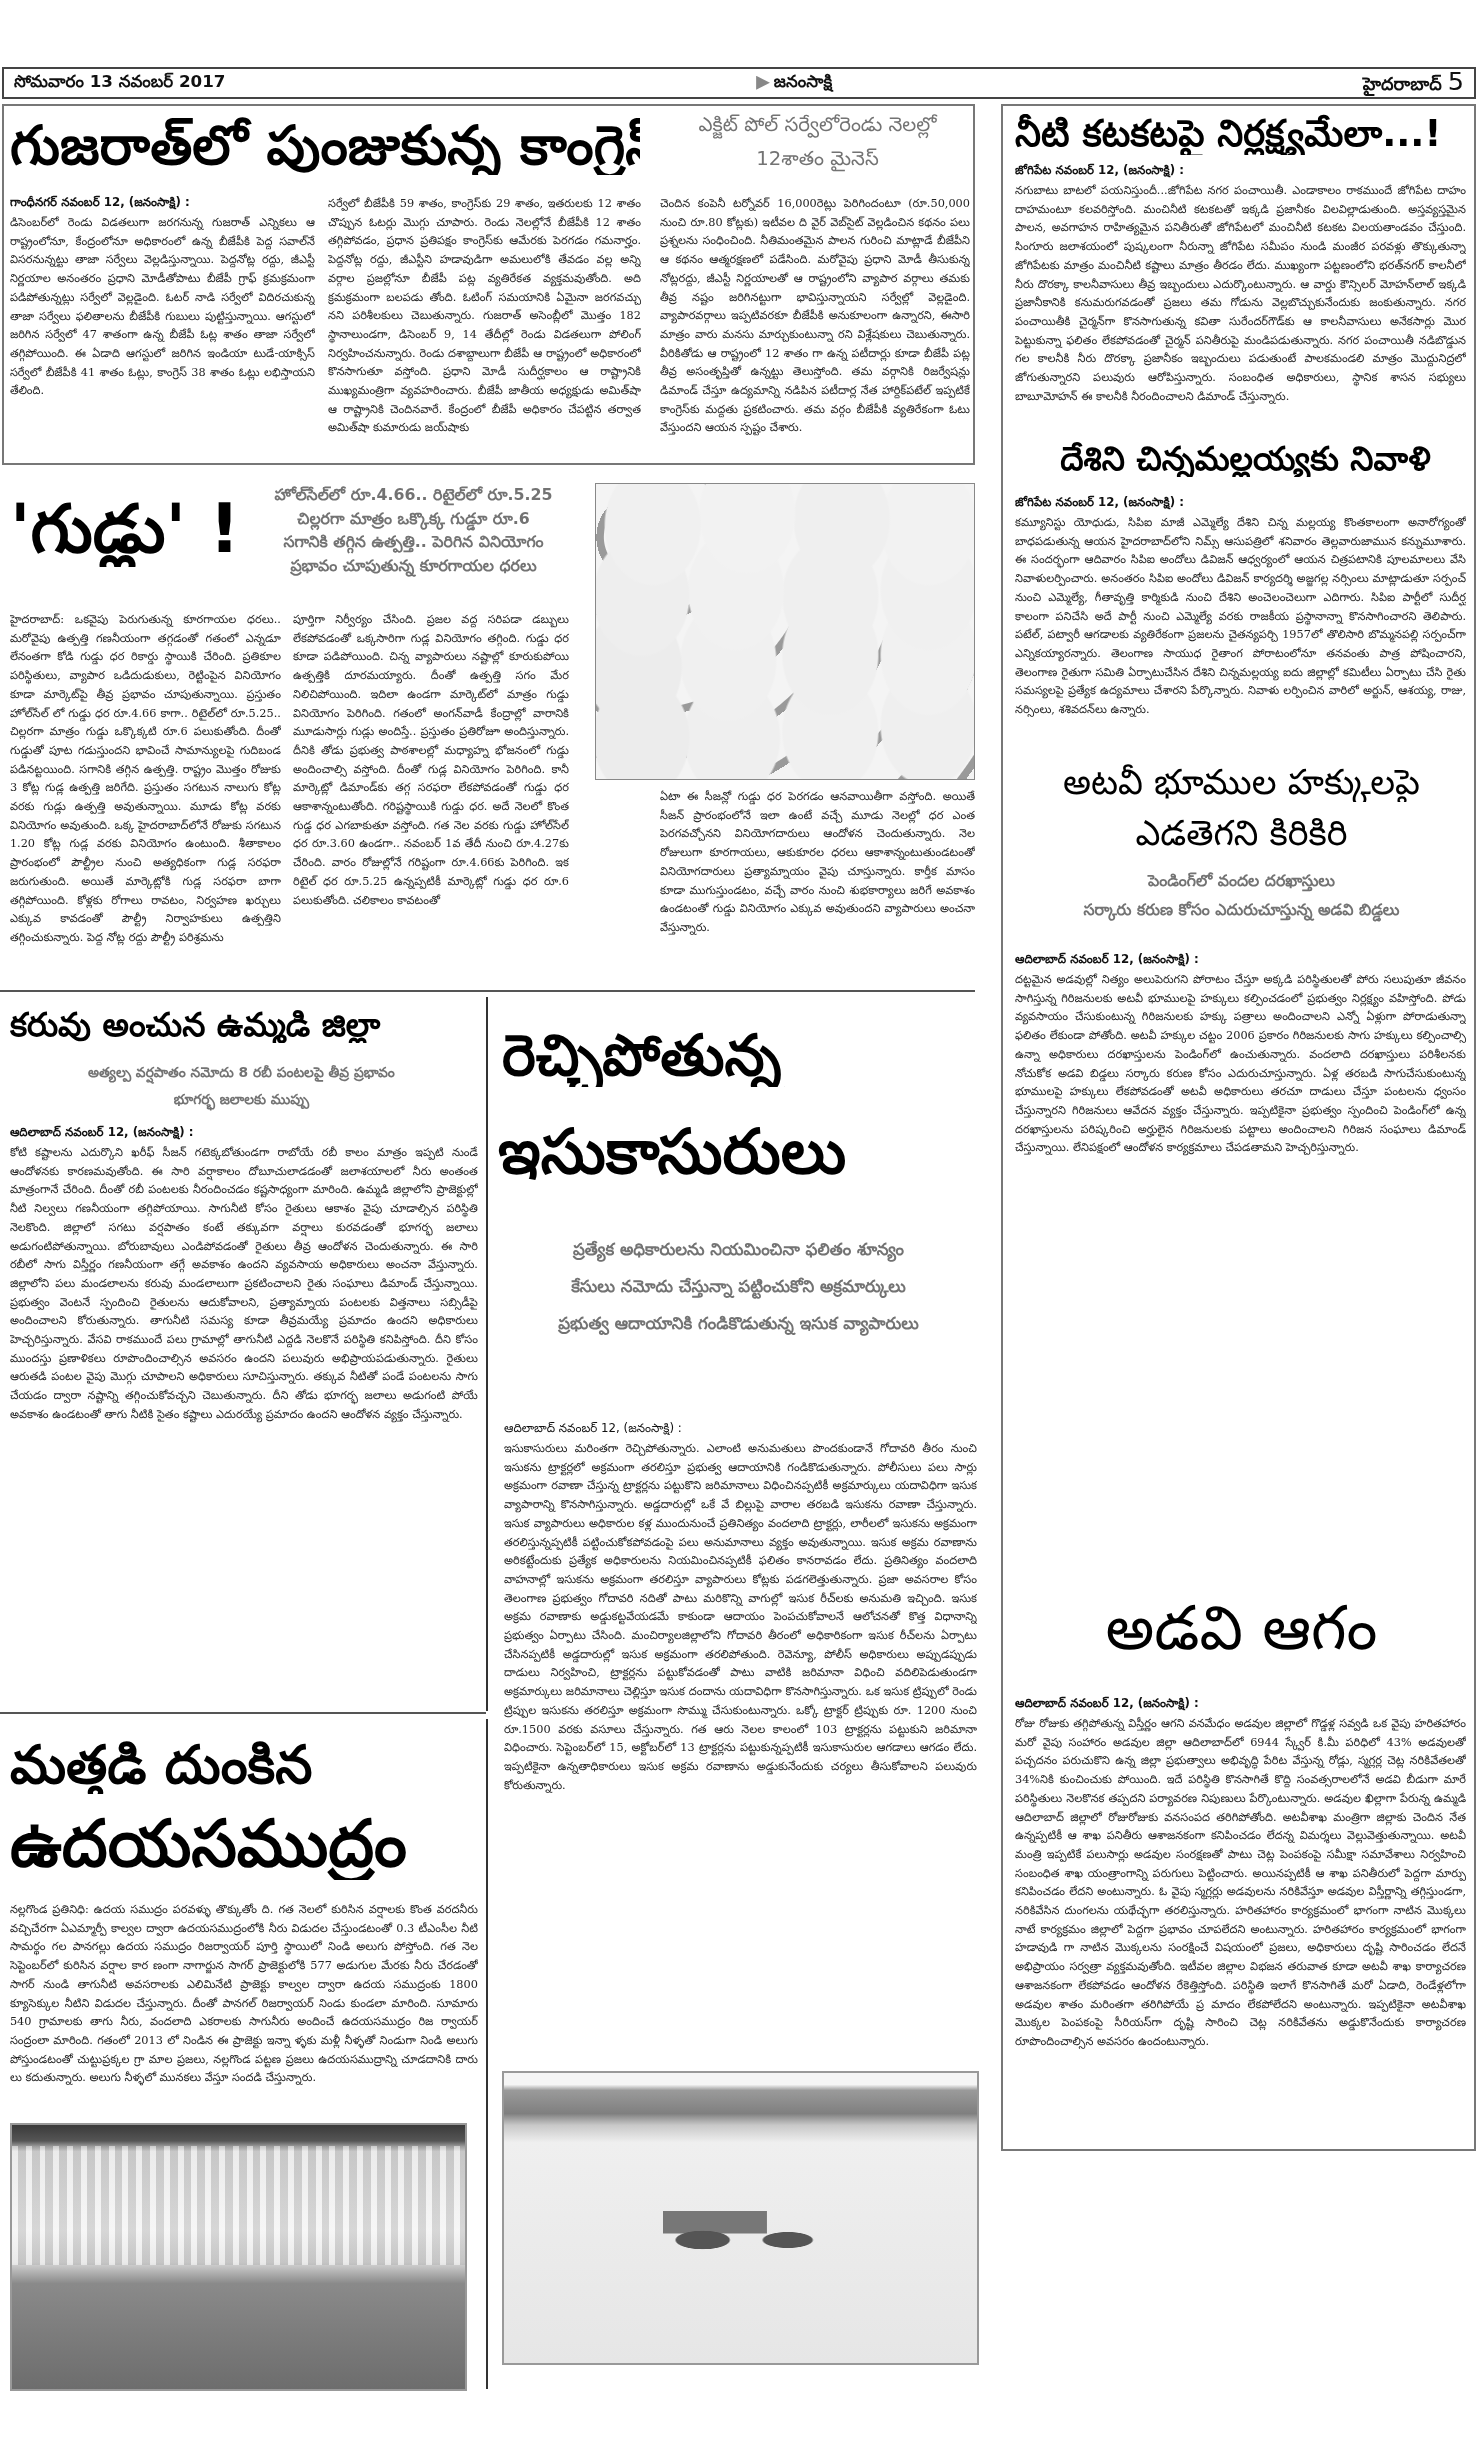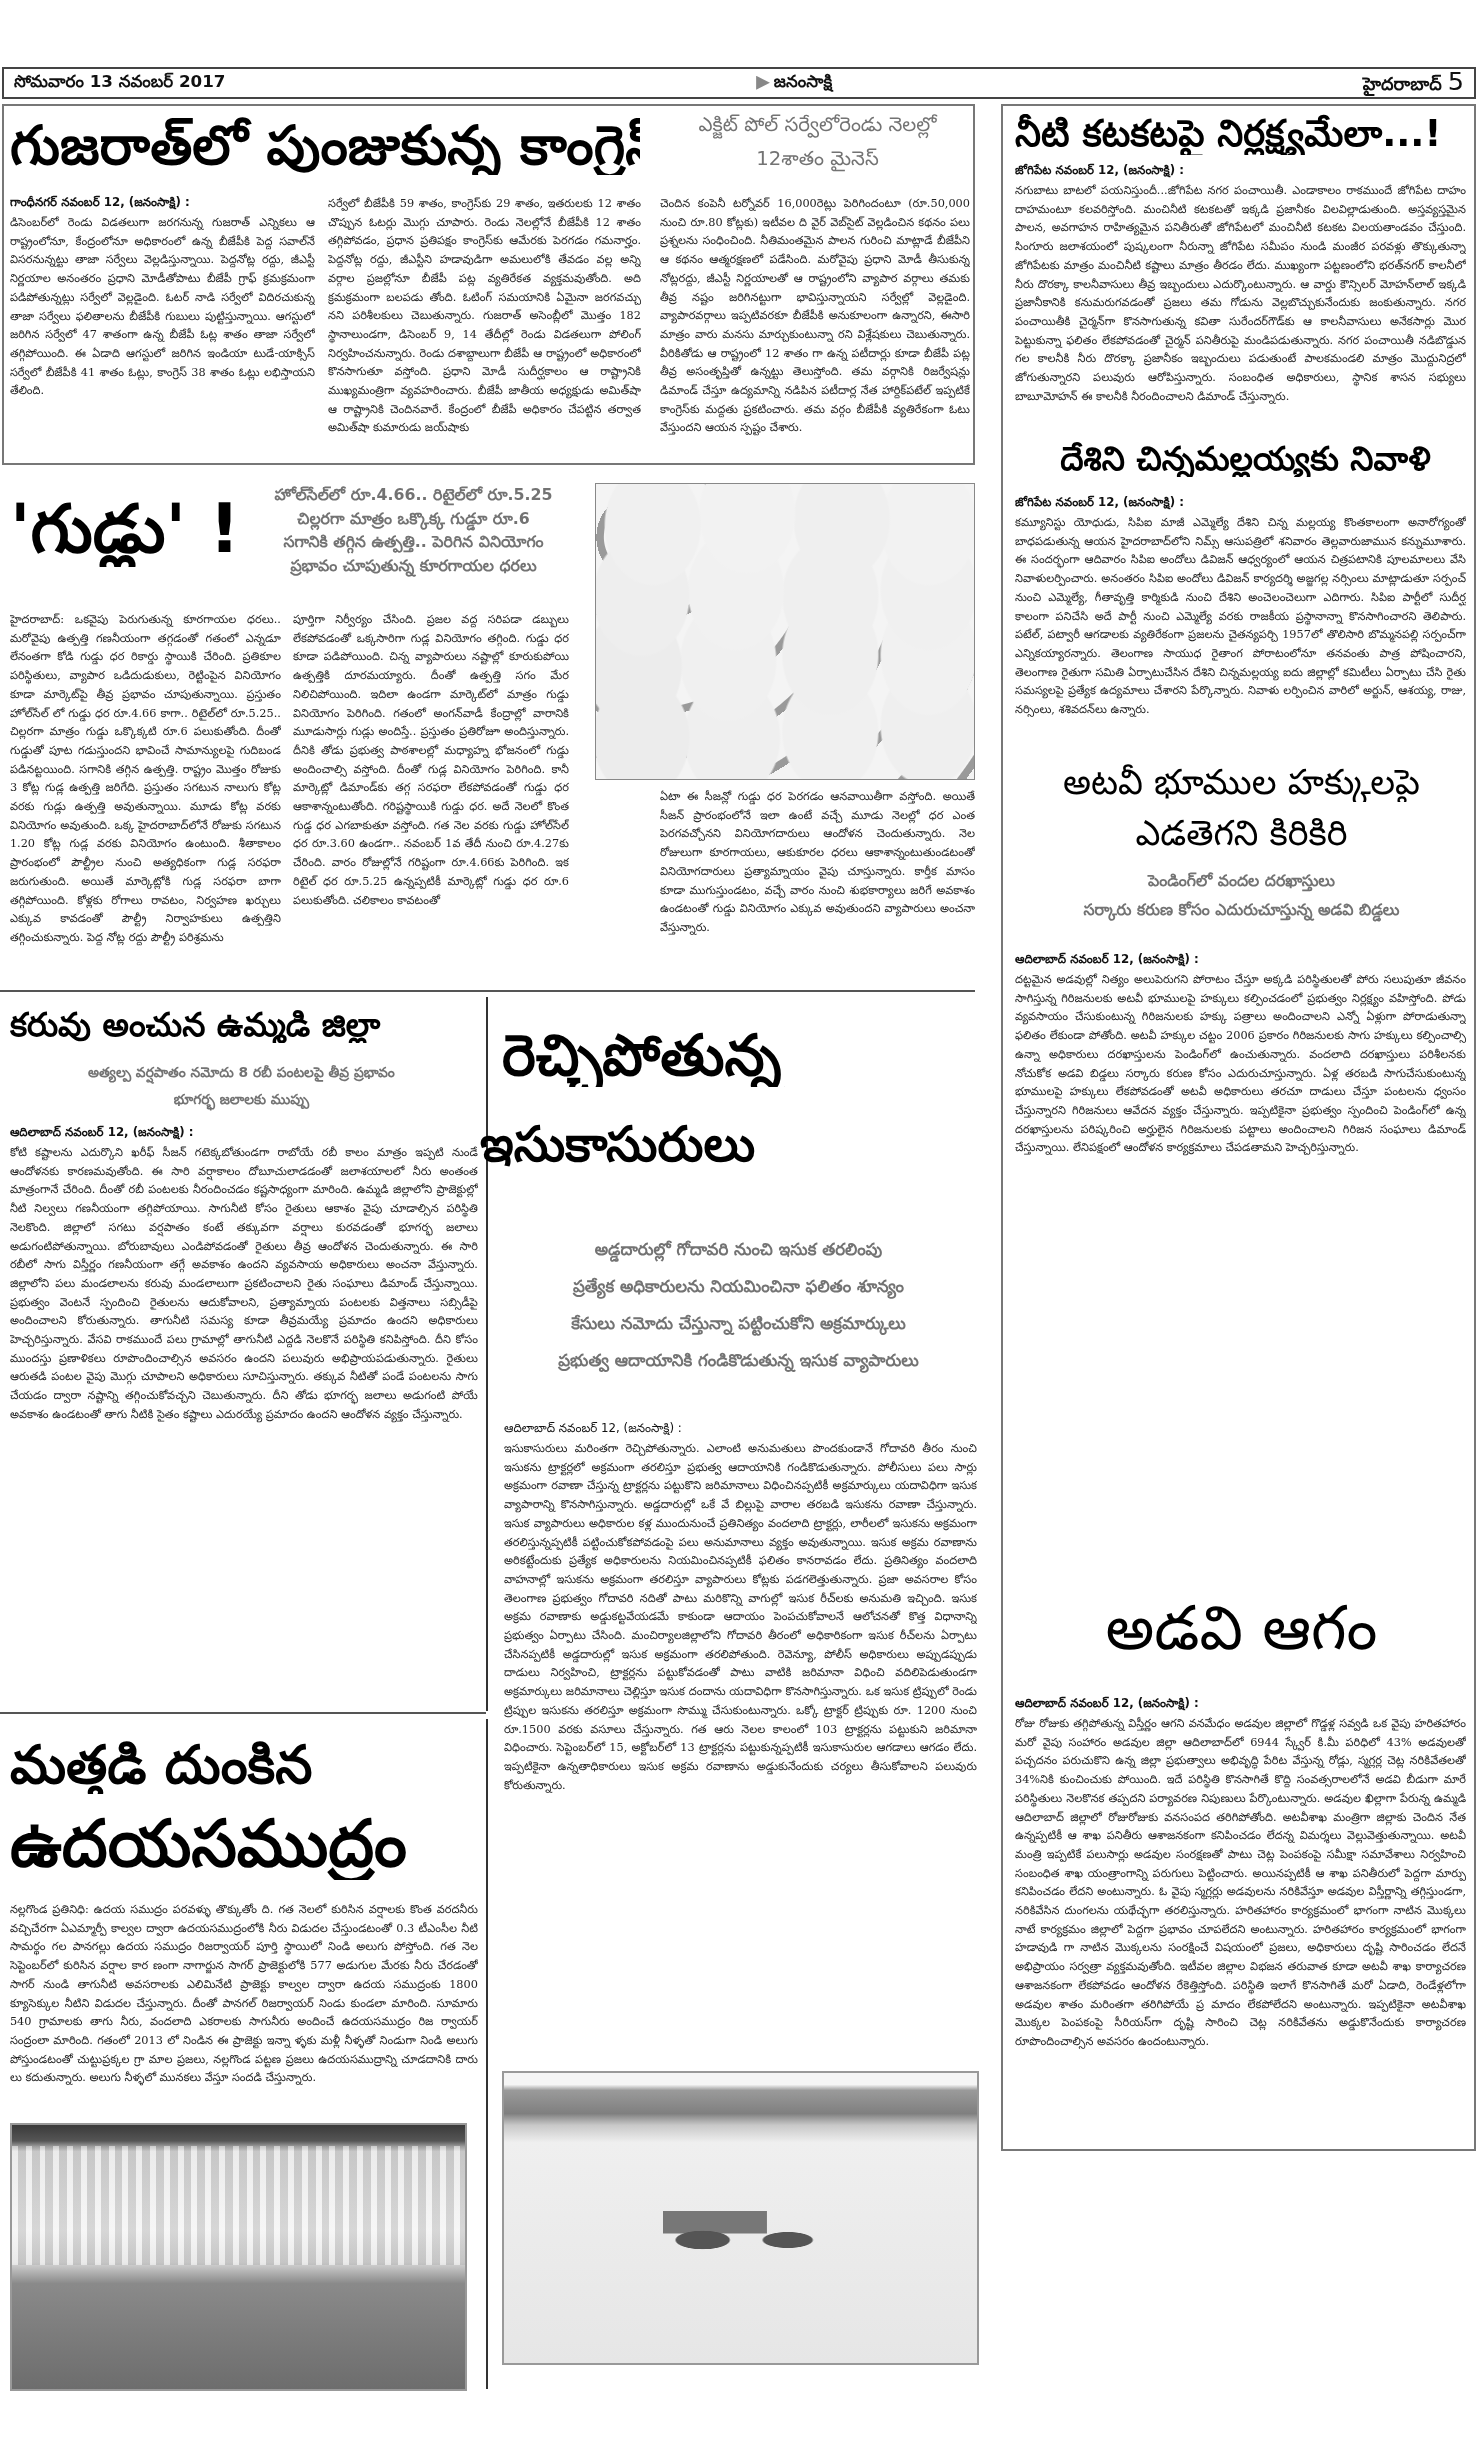"ఇసుకాసురులు" div.abs { font-size: 49px -> 62px; left: 480px -> 498px }
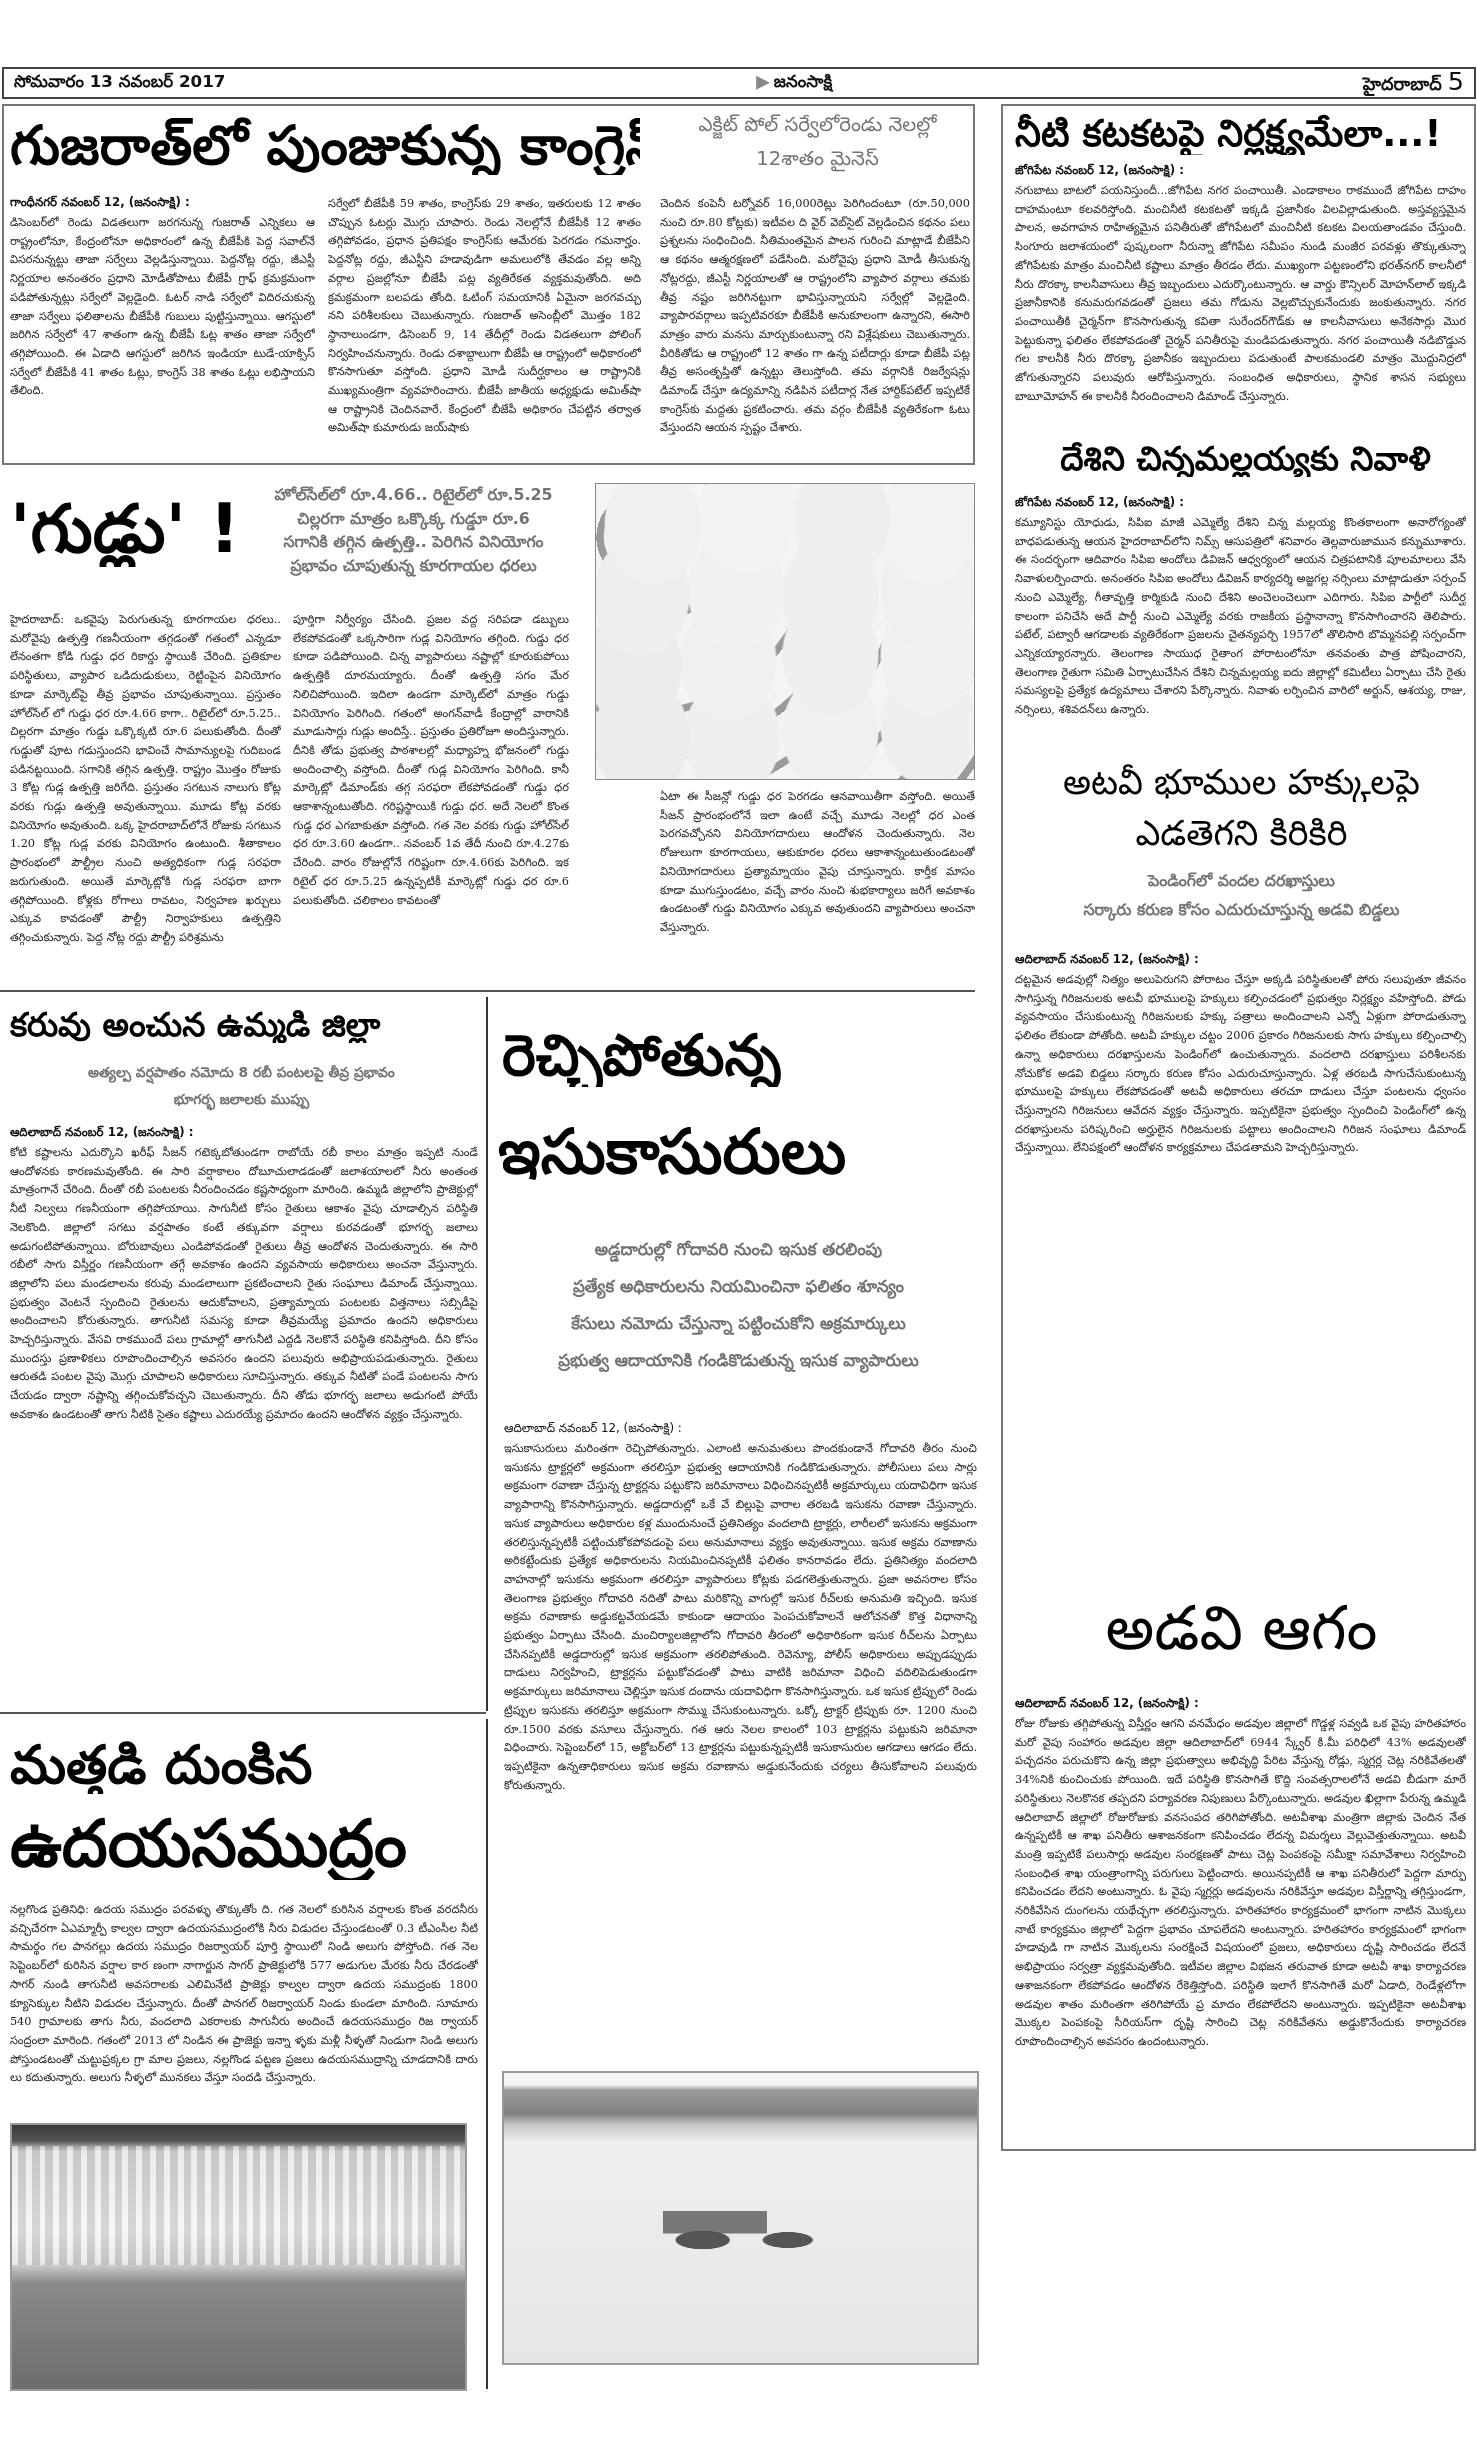"అడ్డదారుల్లో గోదావరి నుంచి ఇసుక తరలింపు" div.sub { html: <div>అడ్డదారుల్లో గోదావరి నుంచి ఇసుక తరలింపు</div> -> none }
